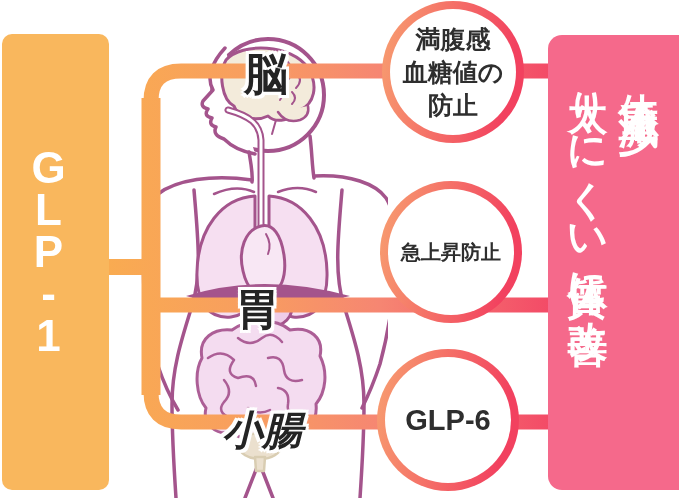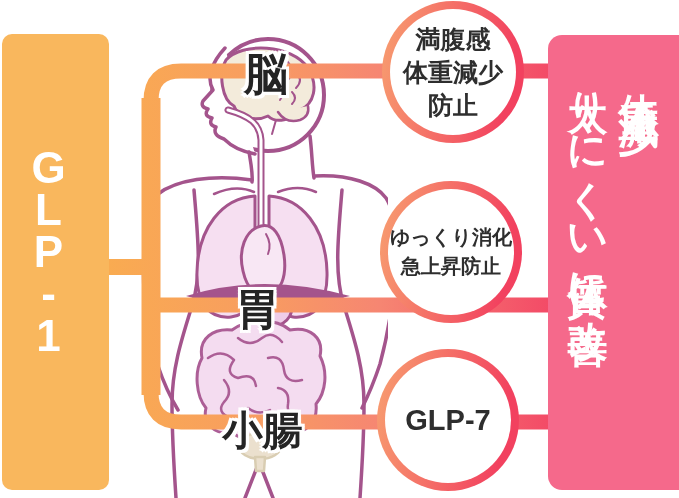"体重減少" span { text: 体重減少 -> 血糖値の }
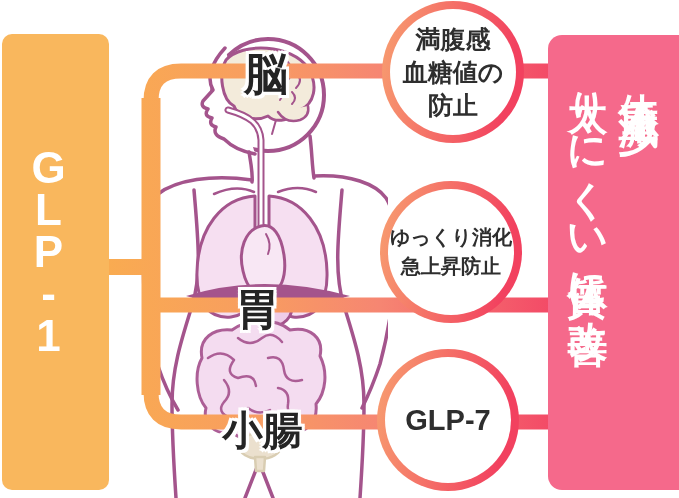"ゆっくり消化" span { html: <span>ゆっくり消化</span> -> none }
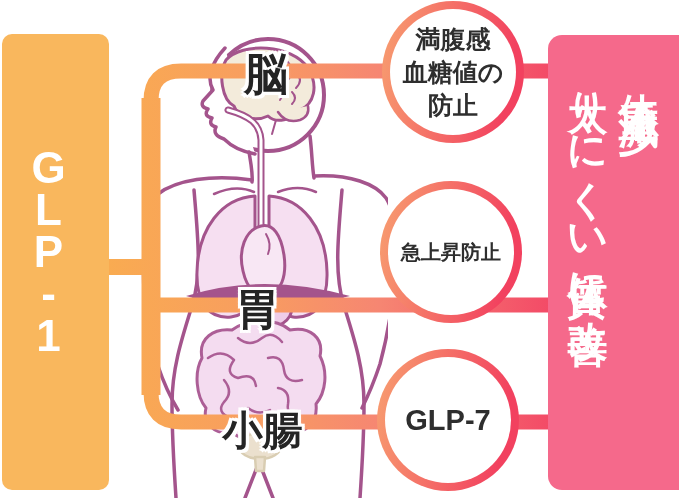"小腸" .label-intestine { font-style: none -> italic }
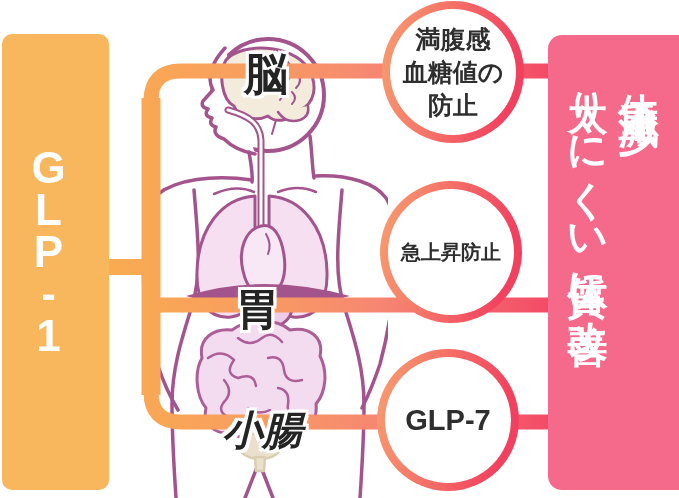"GLP-7" span { text: GLP-7 -> GLP-6 }
